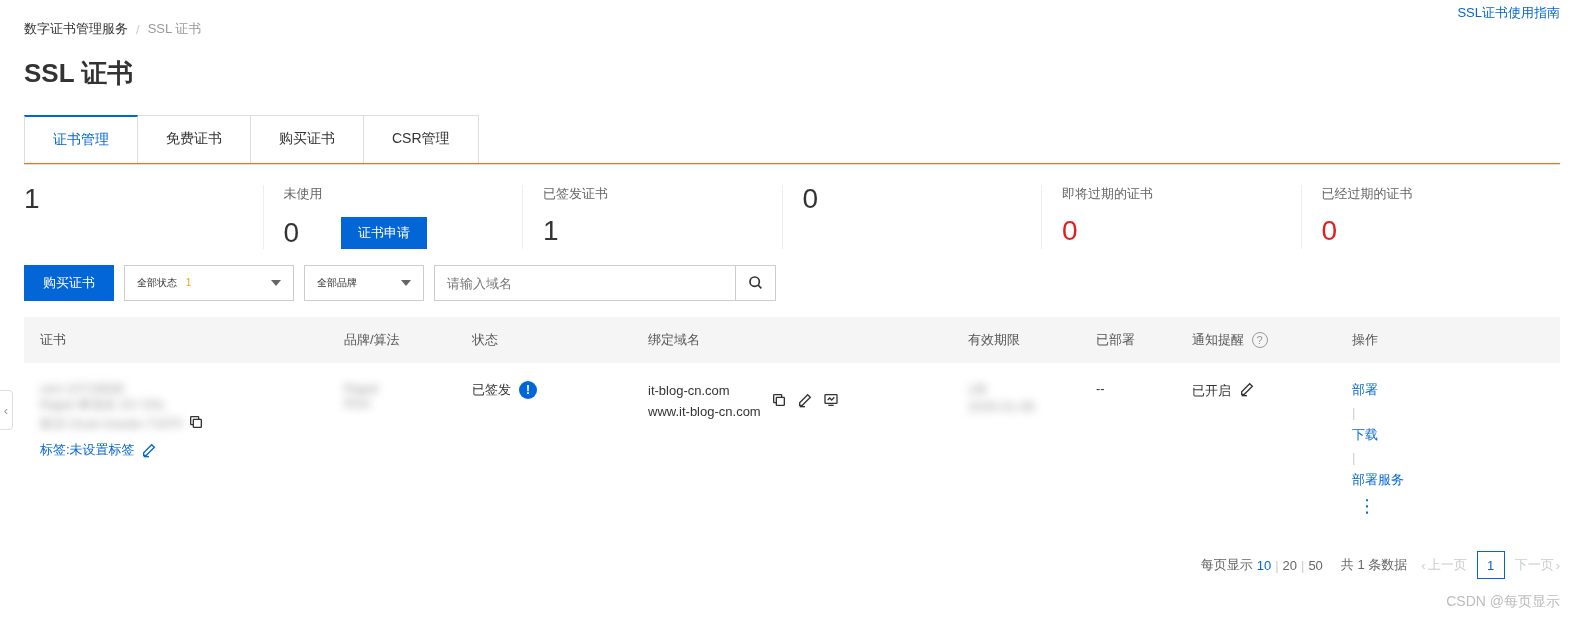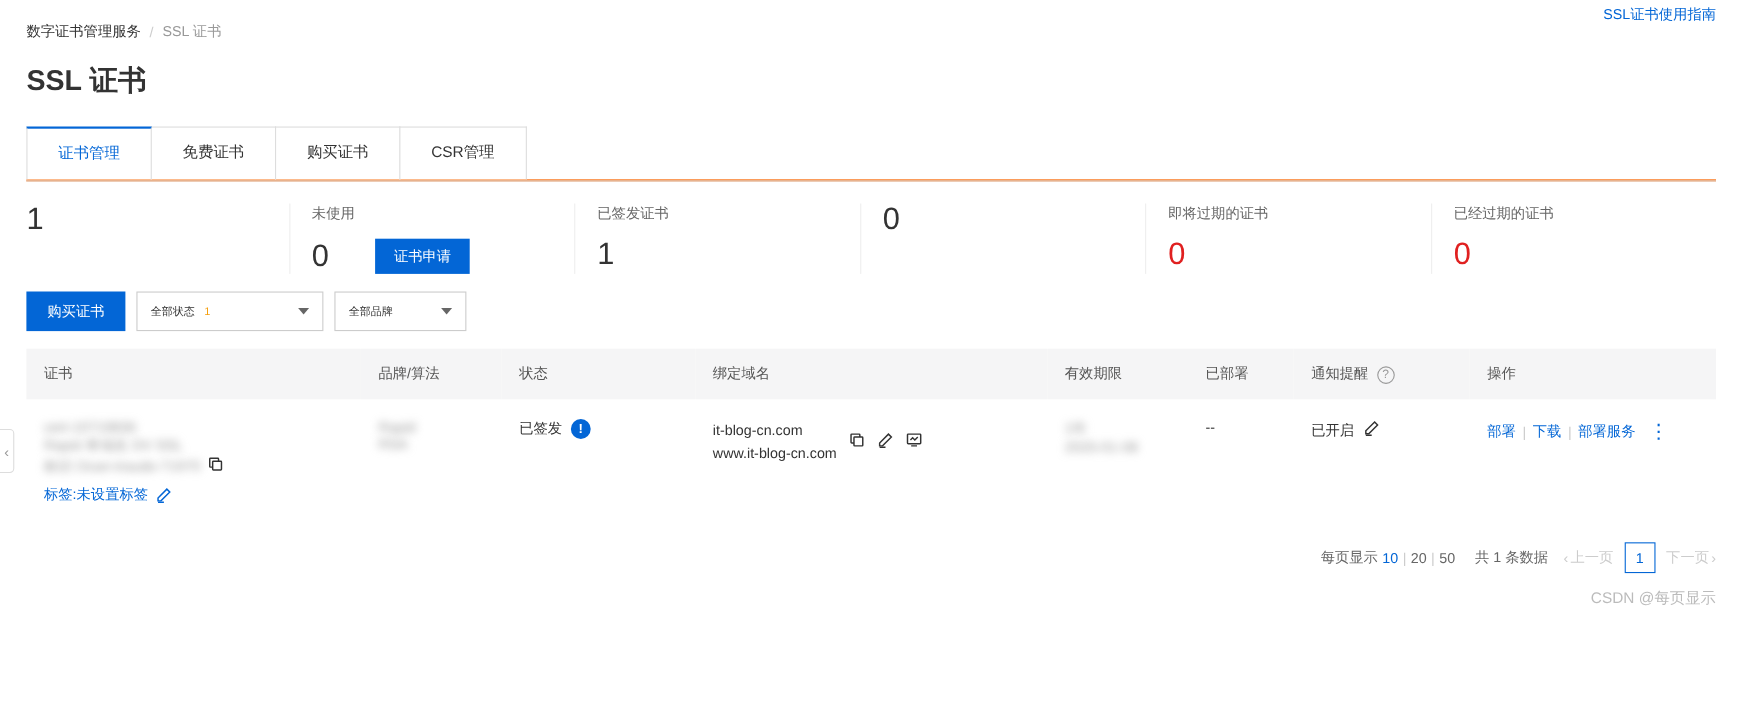"请输入域名" div.search-wrap { html: none -> <div> <input> <div> <svg> <circle></circle> <line></line> </svg> </div> </div> }
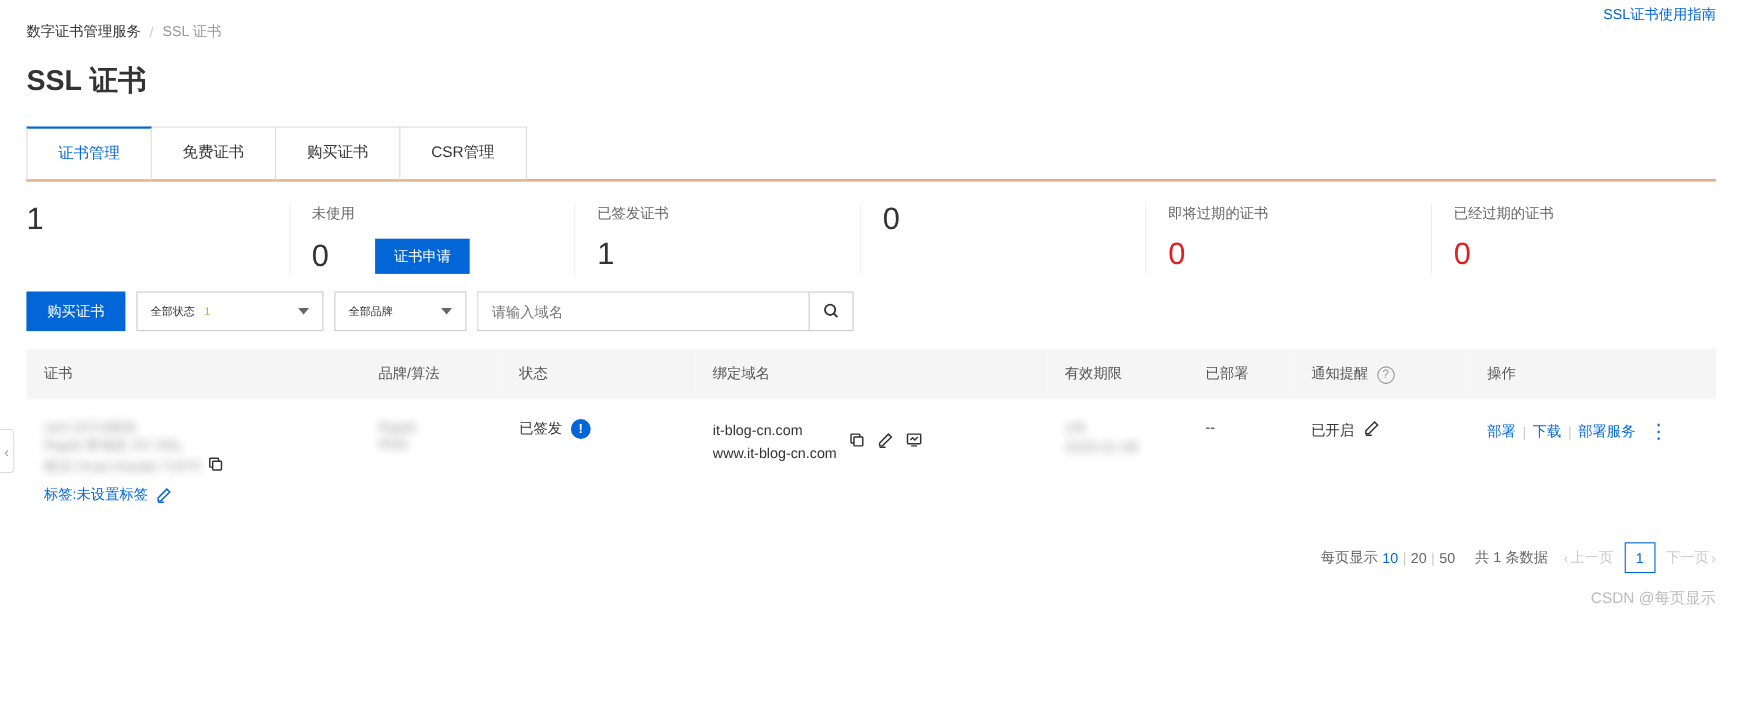"部署" .action-links { align-items: center -> flex-start; flex-direction: none -> column }
